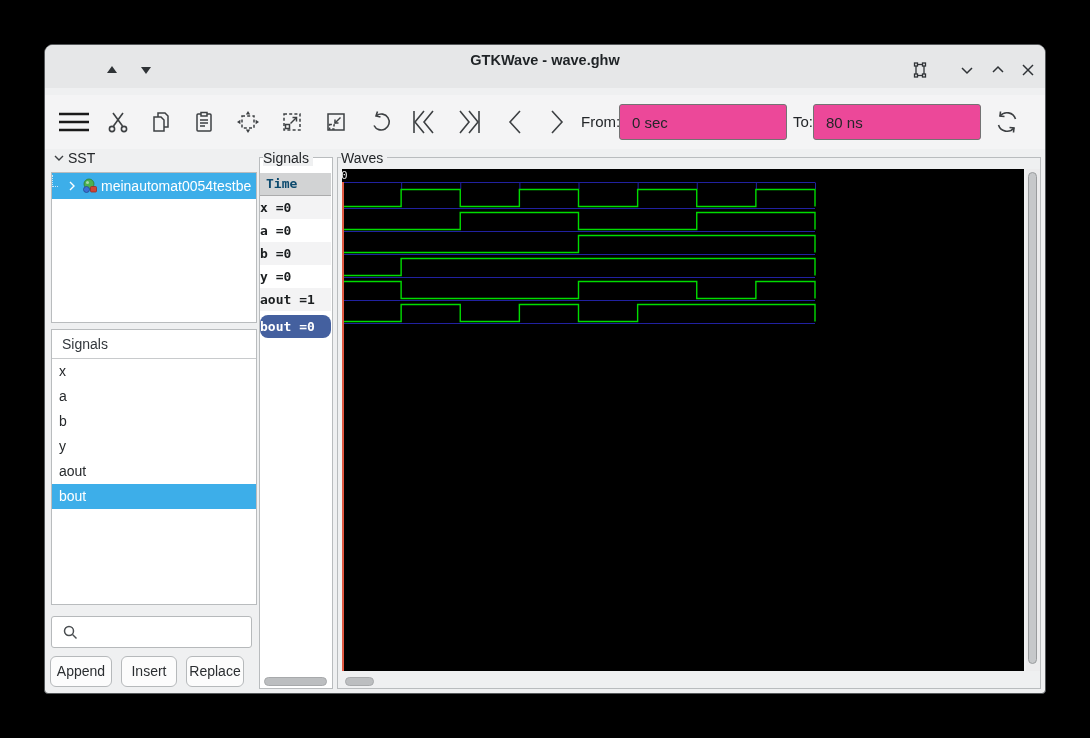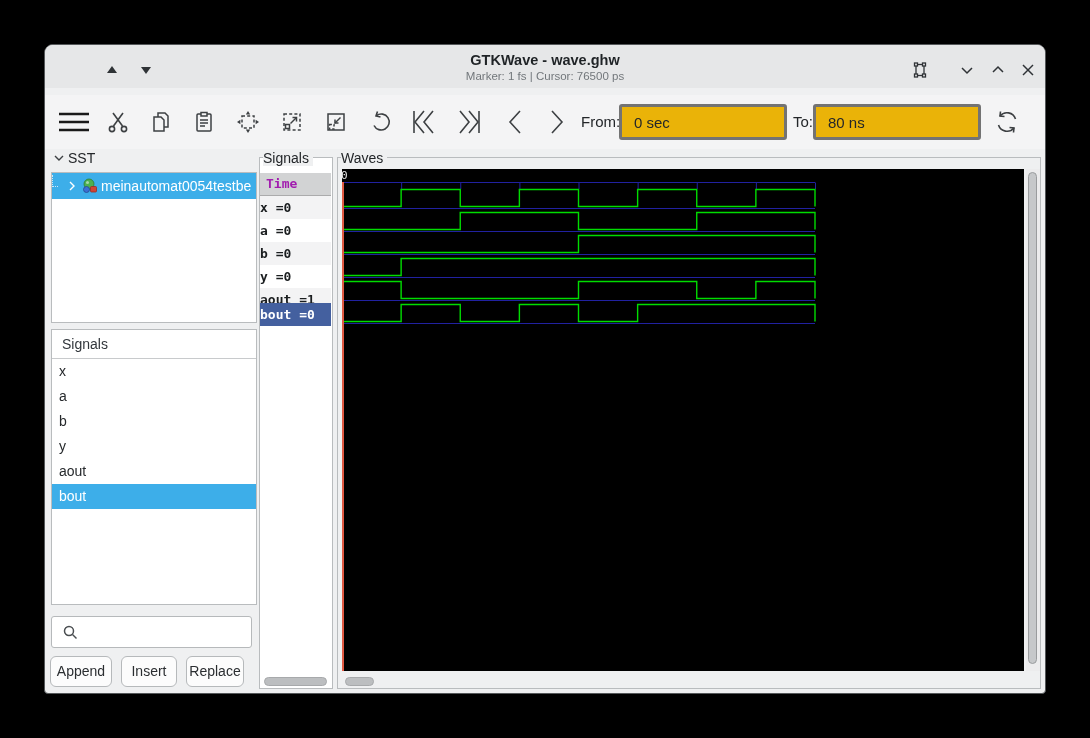"Marker: 1 fs | Cursor:" div.tb-sub { html: <div>Marker: 1 fs | Cursor: 76500 ps</div> -> none }
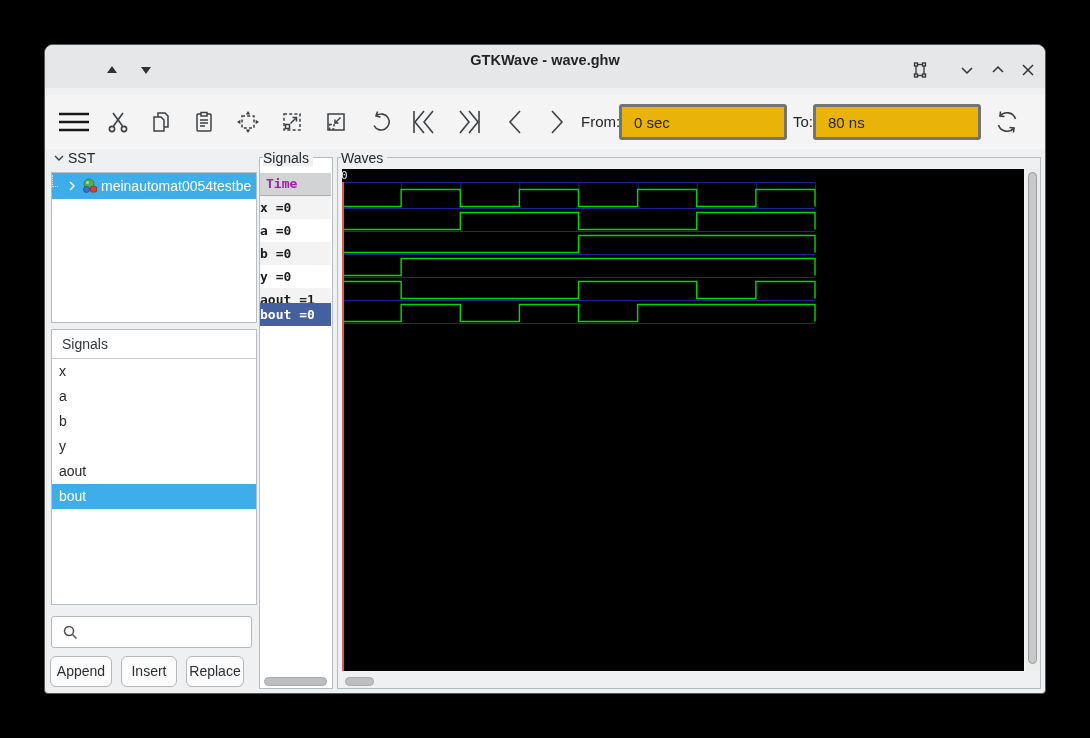"0 sec" .tb-input { background: #eab308 -> #ec4899; border: 3px solid #737373 -> 1px solid #737373 }
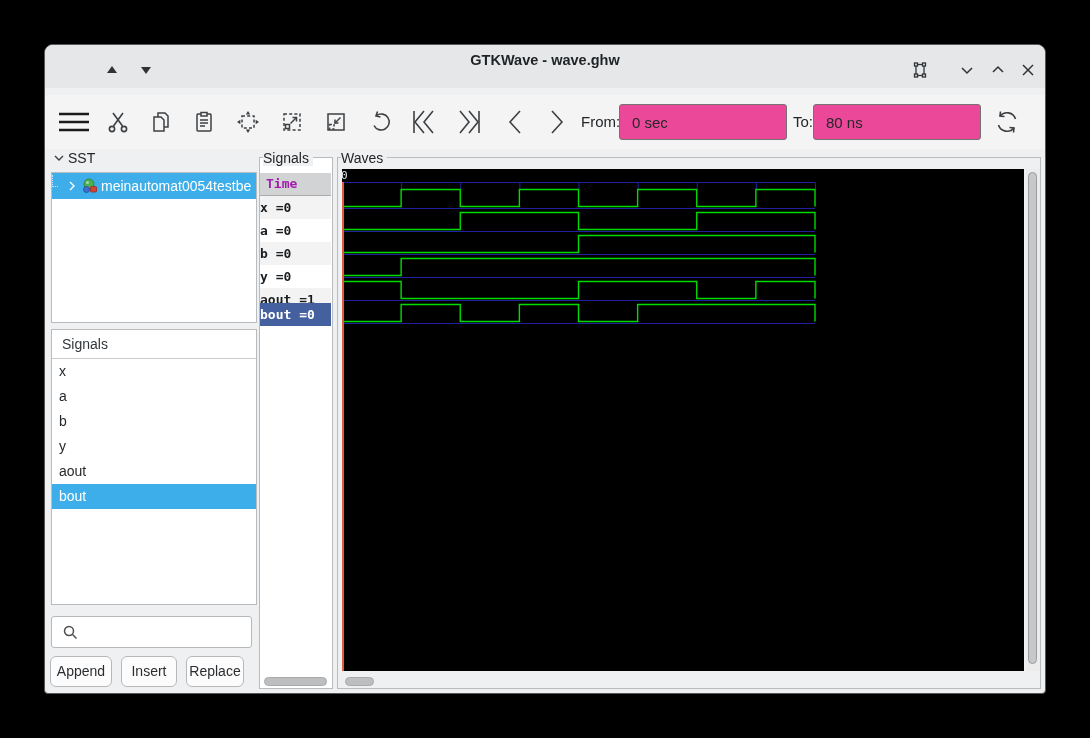"Time" #time-header { color: #a21caf -> #0c4a6e }
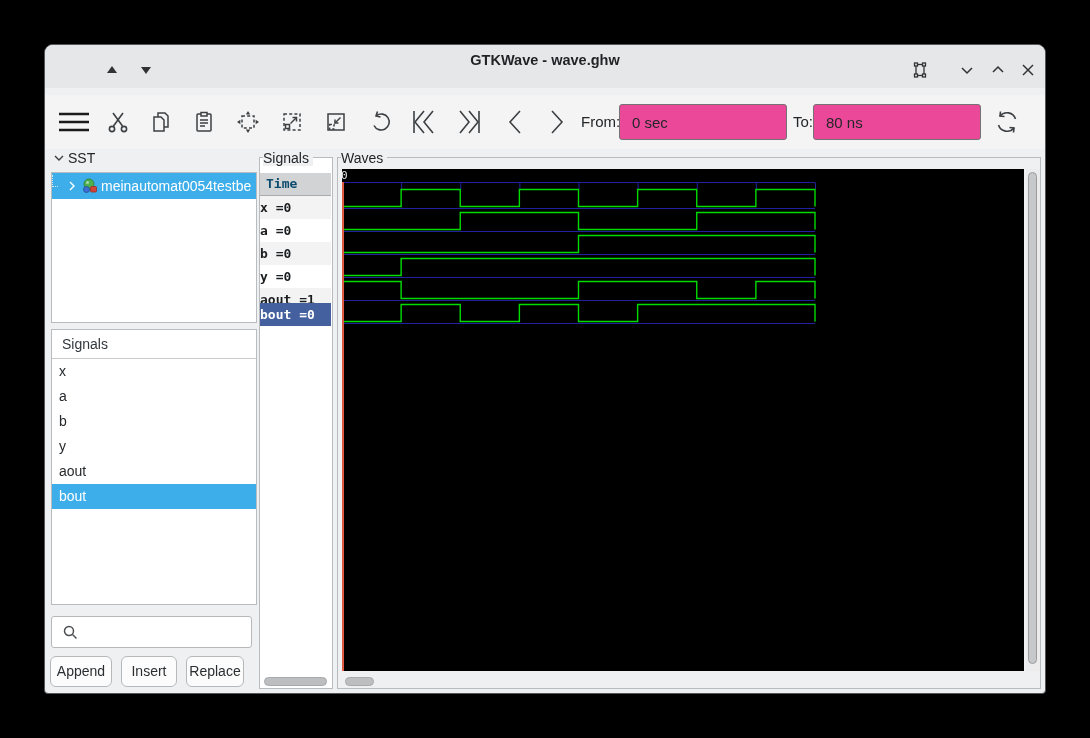"bout =0" div.val-row { border-radius: none -> 8px; top: 258px -> 270px }
